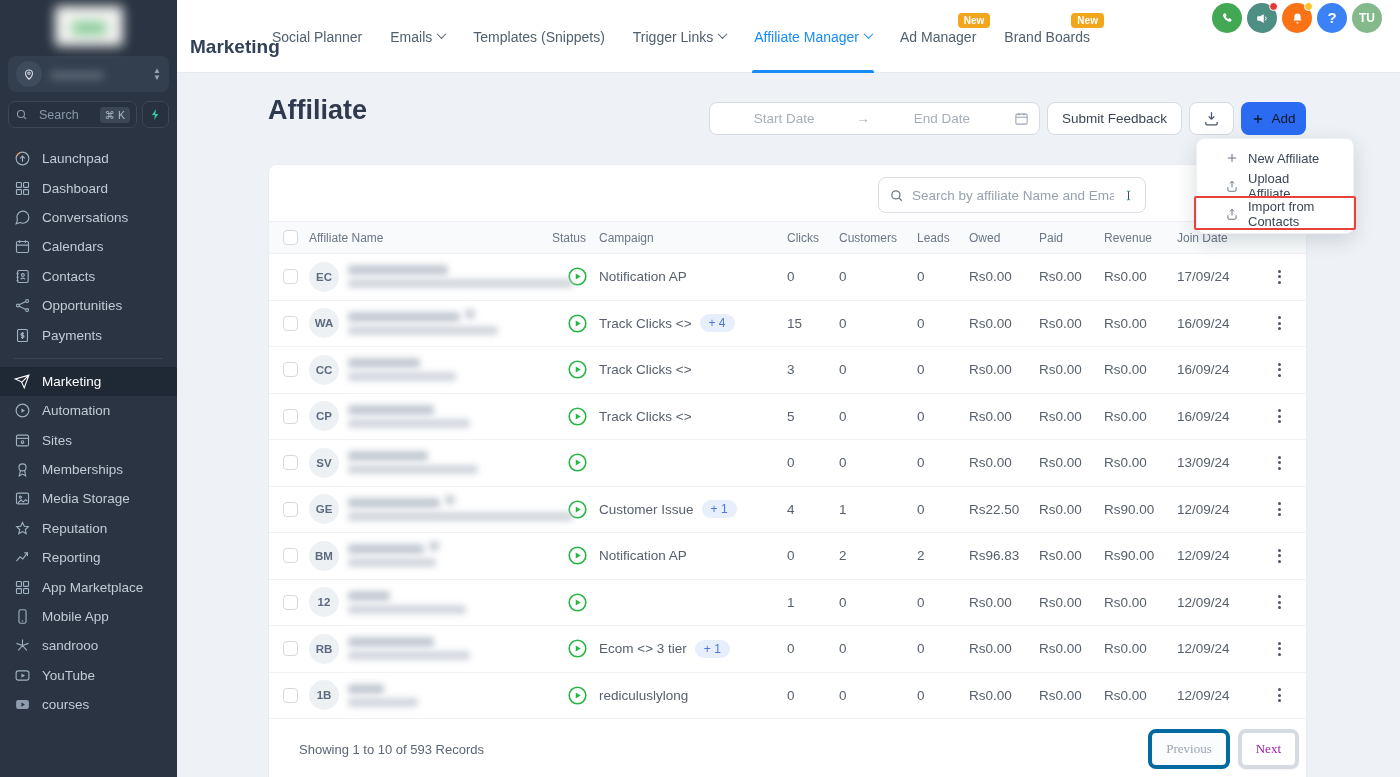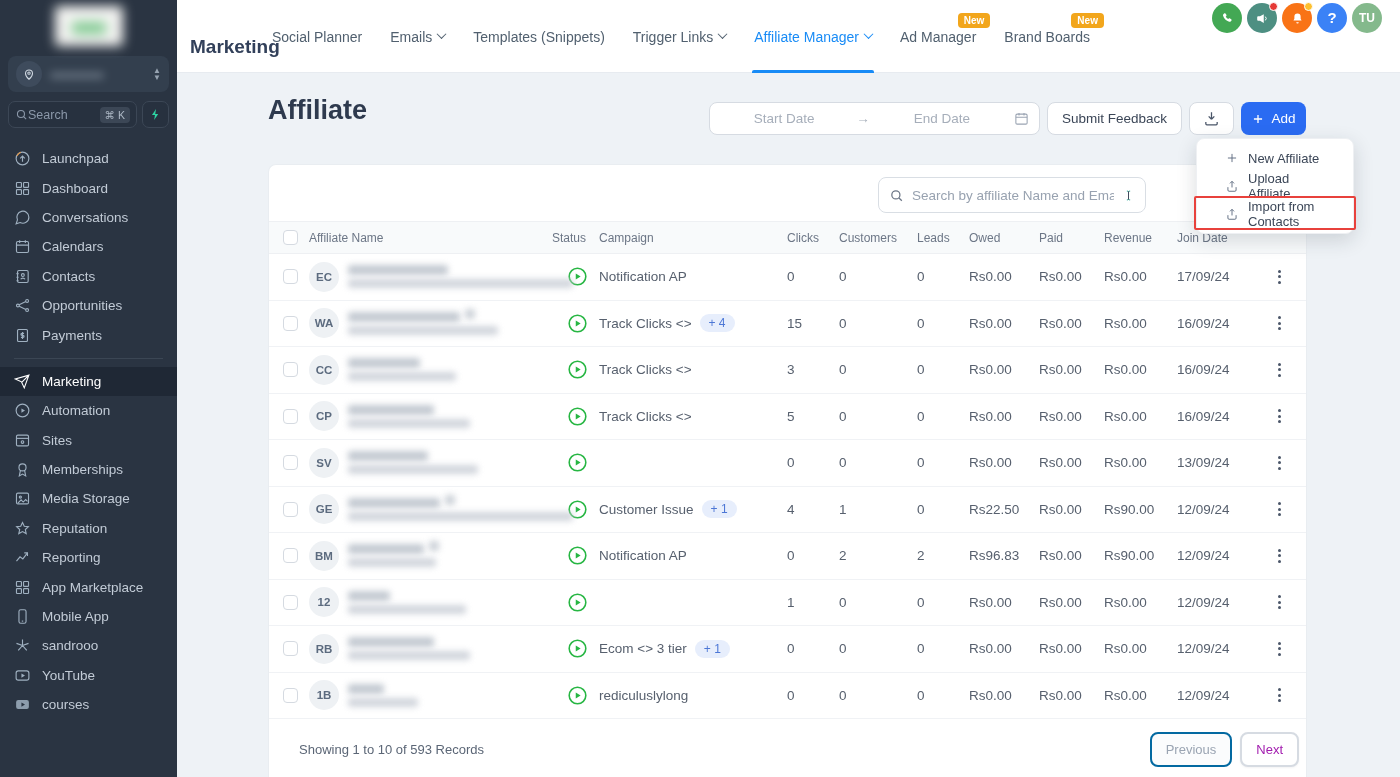"Search" .side-search { gap: 0 -> 11px }
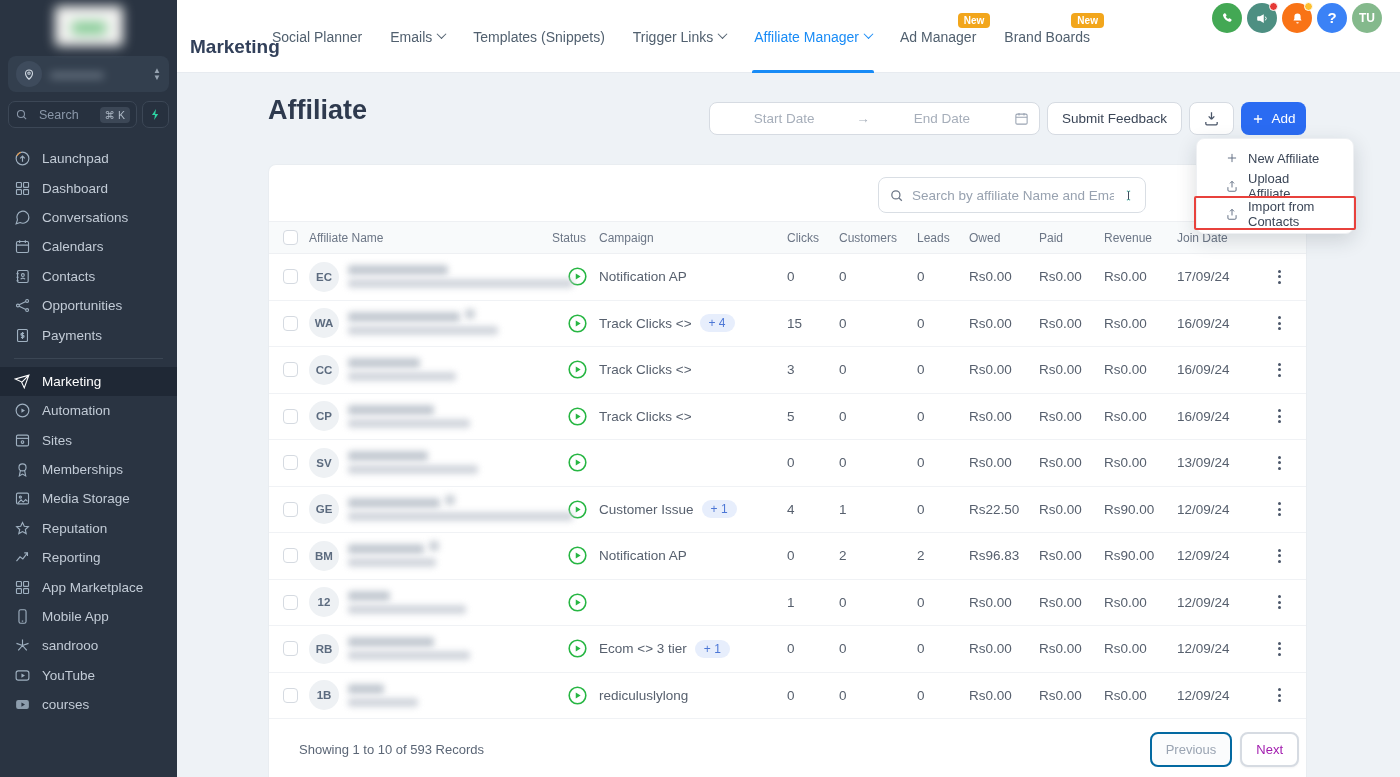"Add" .btn-add { color: #ffffff -> #0f172a }
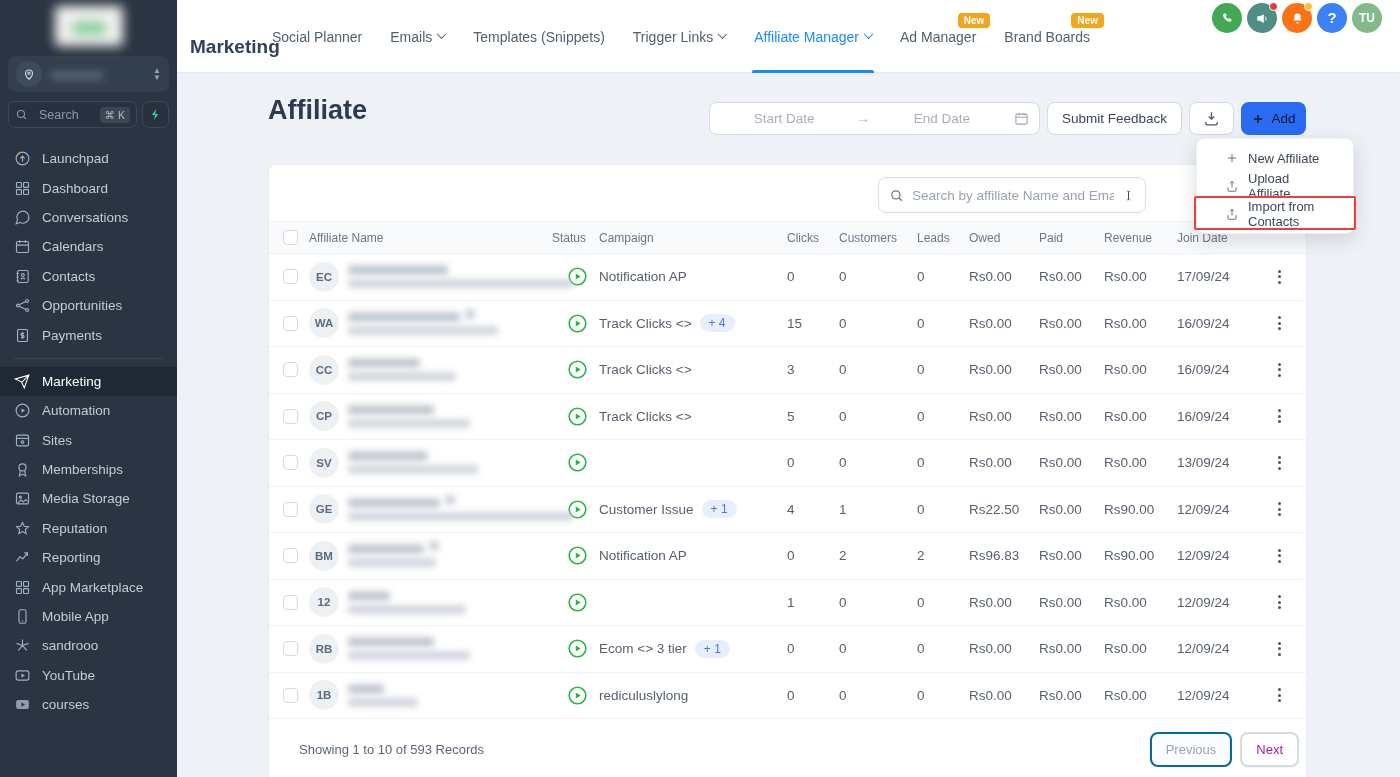"Previous" .pg-btn { border: 2px solid #0369a1 -> 4px solid #0369a1; font-family: Liberation Sans, sans-serif -> Liberation Serif, serif }
